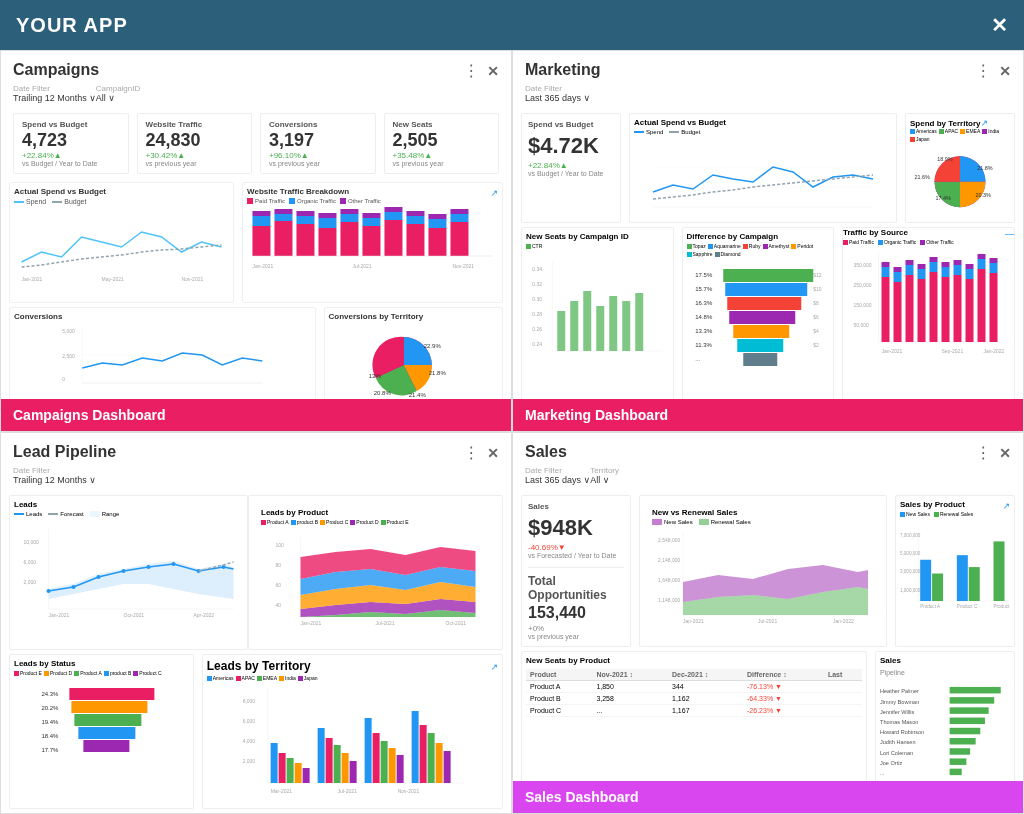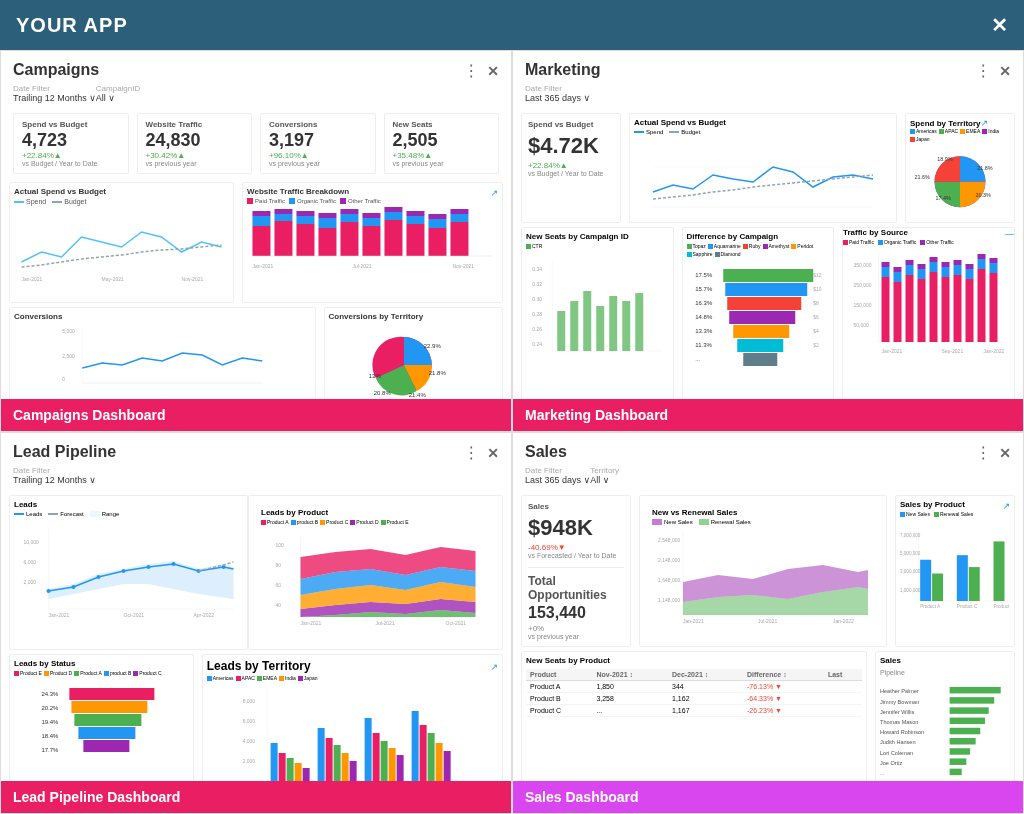"Lead Pipeline Dashboard" div.label-strip { html: <div>Lead Pipeline Dashboard</div> -> none }
